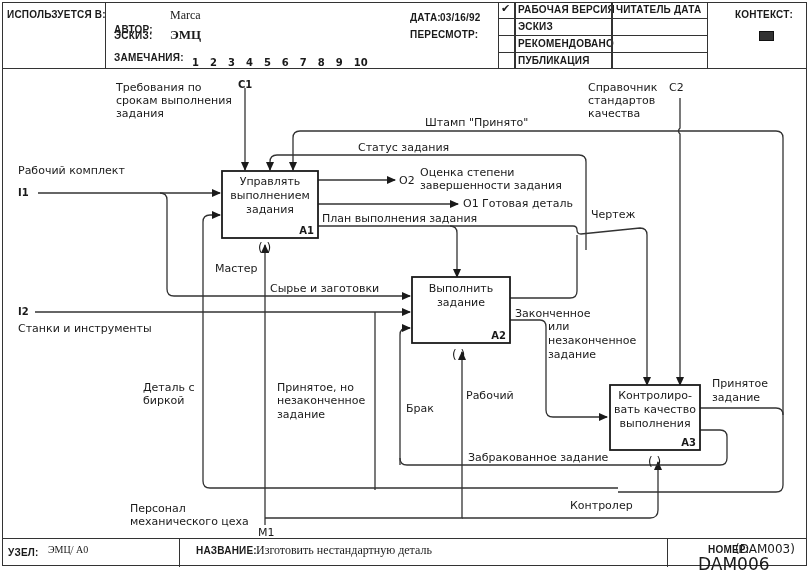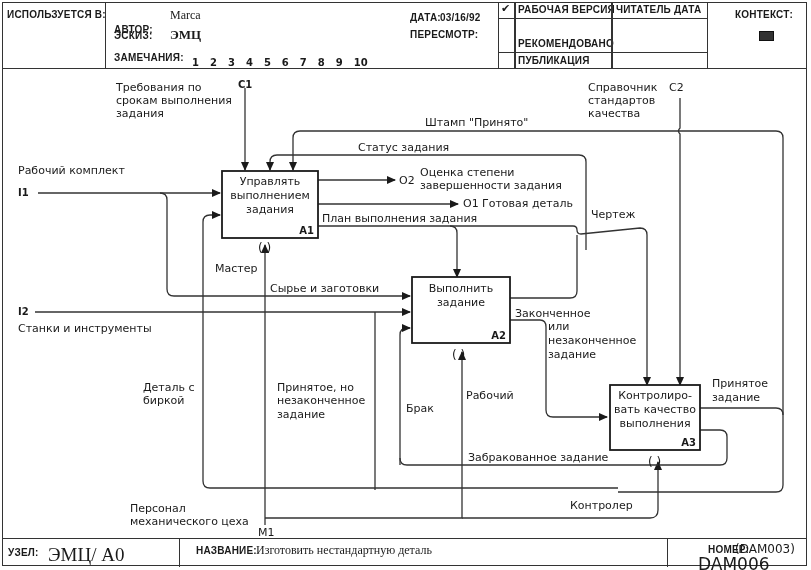"ЭСКИЗ" div.abs { html: none -> <div> <span></span> <span>ЭСКИЗ</span> </div> }
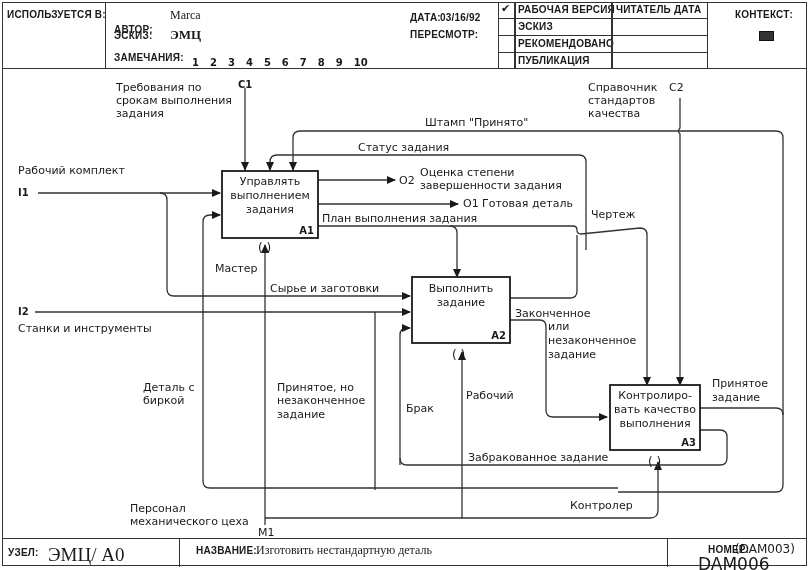"ЭМЦ/ A0" span.abs { font-size: 19px -> 10px }
